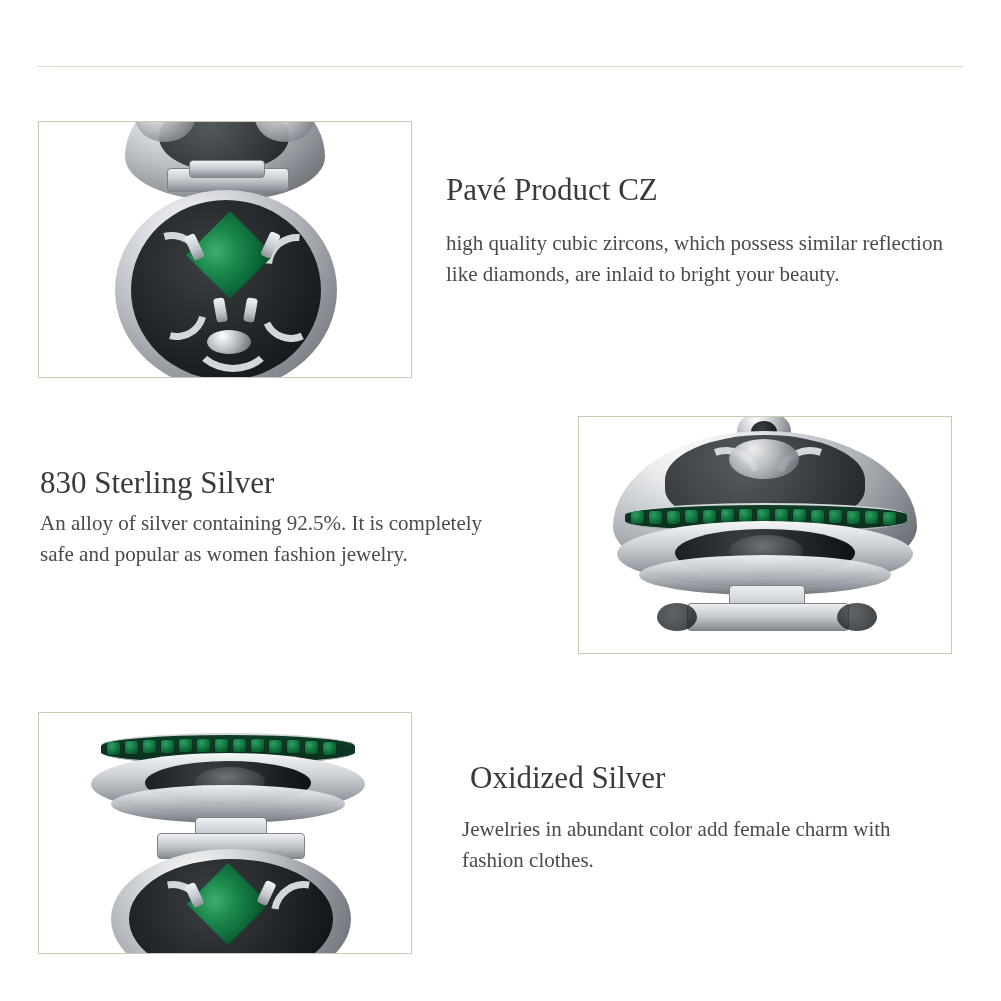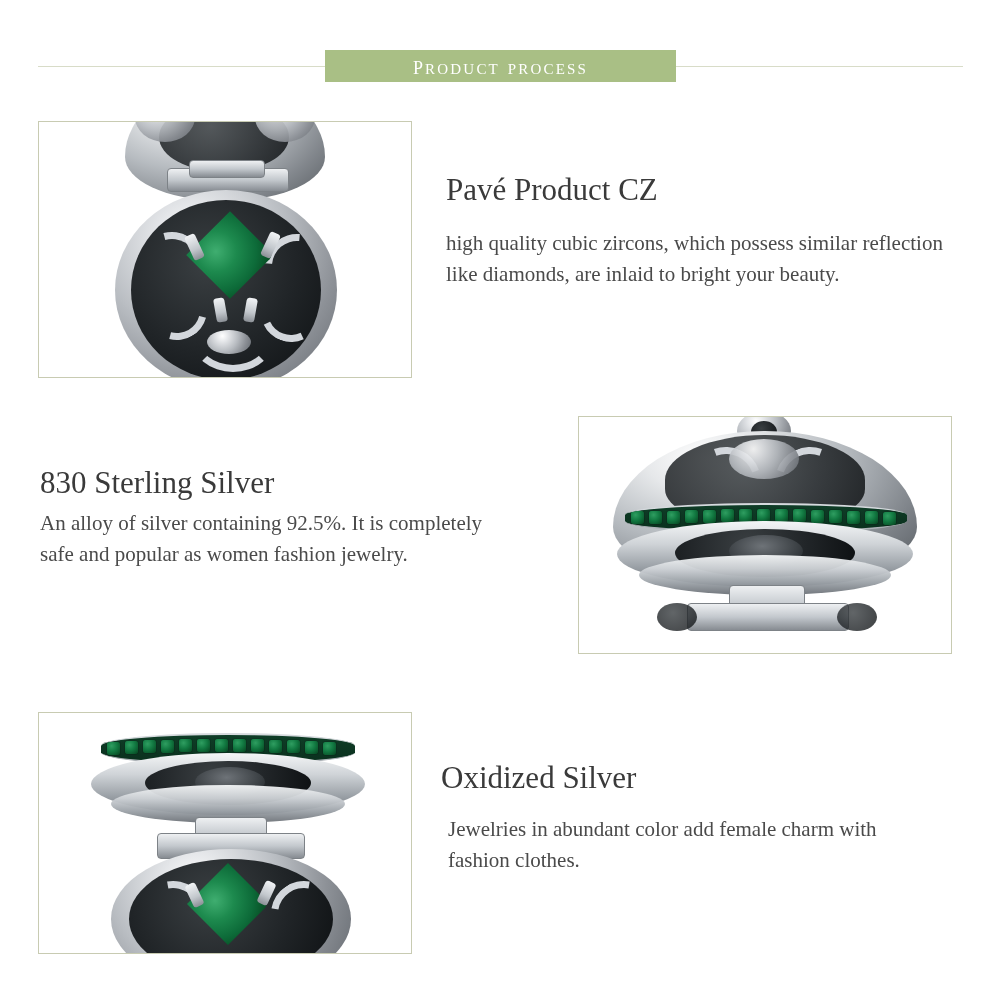"product process" div.header-banner { html: <div> <span>Product process</span> </div> -> none }
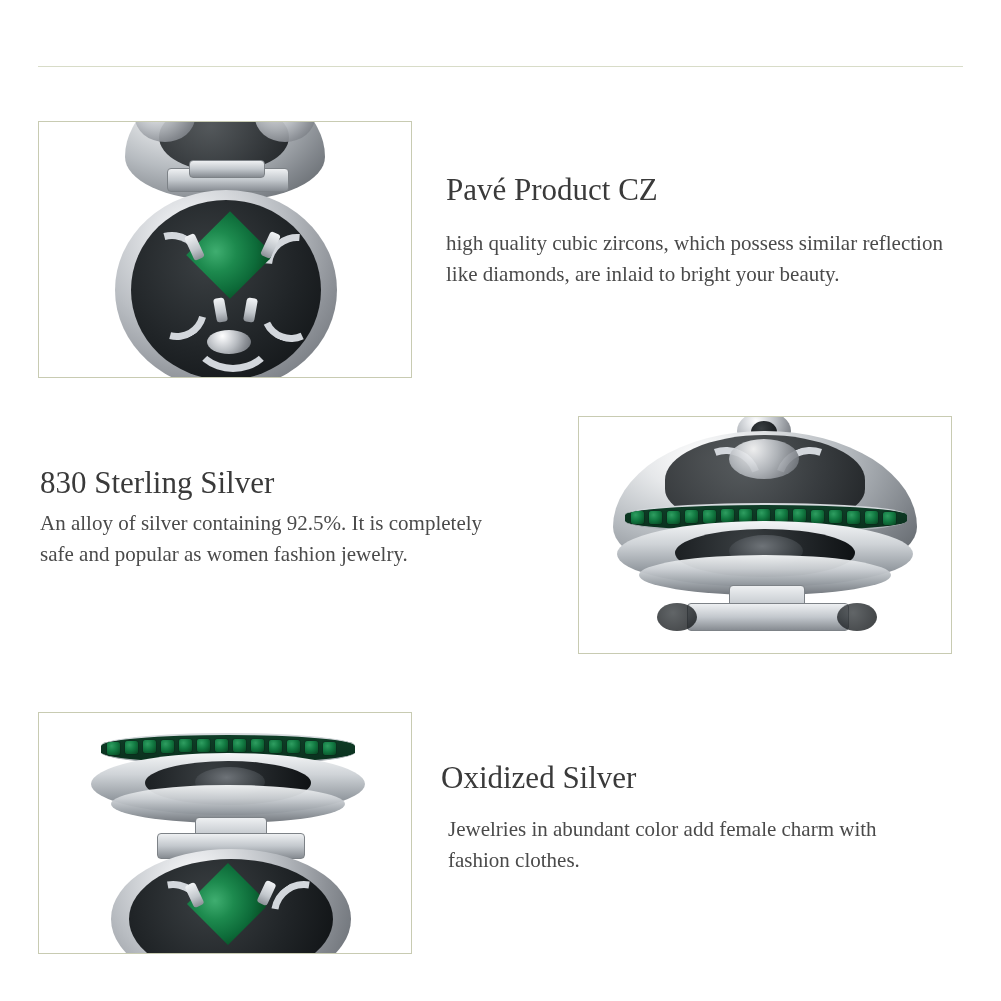"Oxidized Silver" div.block-title { left: 441px -> 470px }
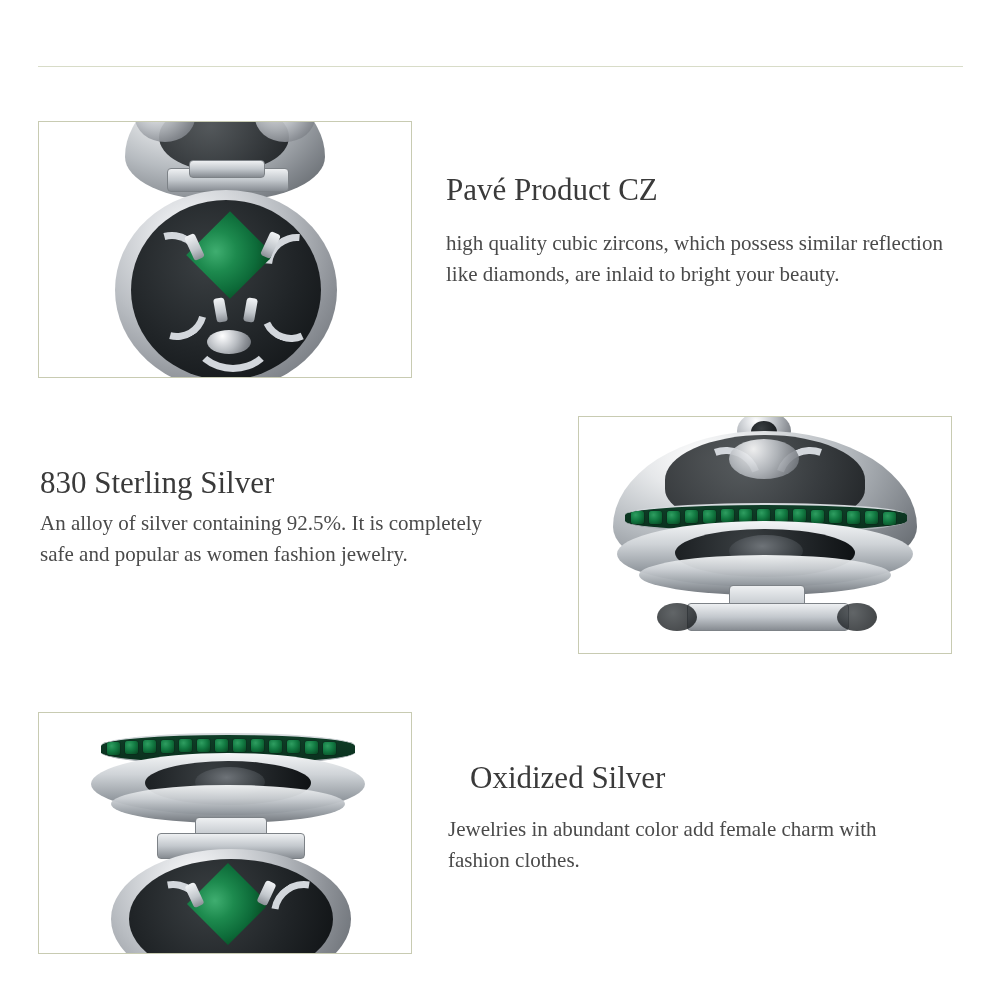"Jewelries in abundant color add" div.block-body { left: 448px -> 462px }
